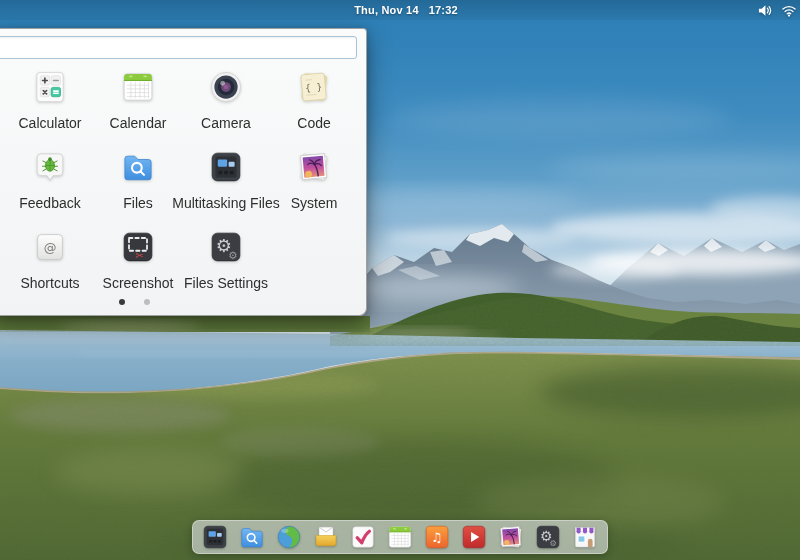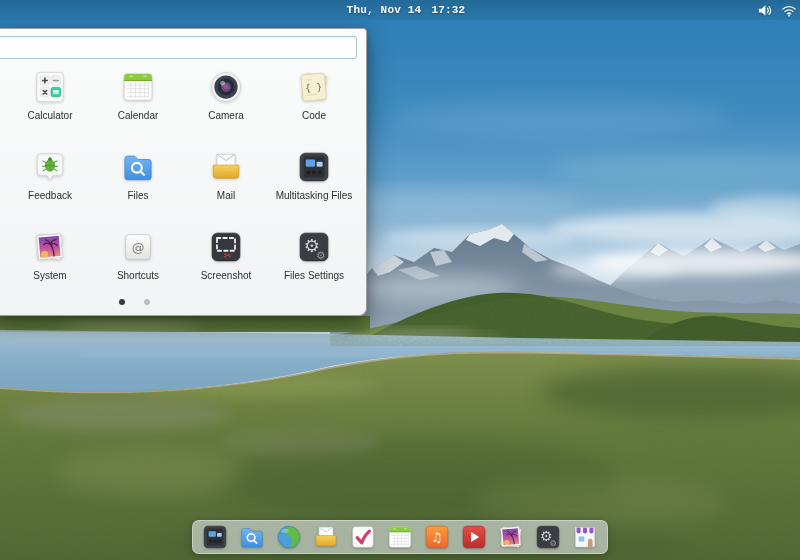"Thu, Nov 14" .panel-clock { font-family: Liberation Mono, monospace -> none }
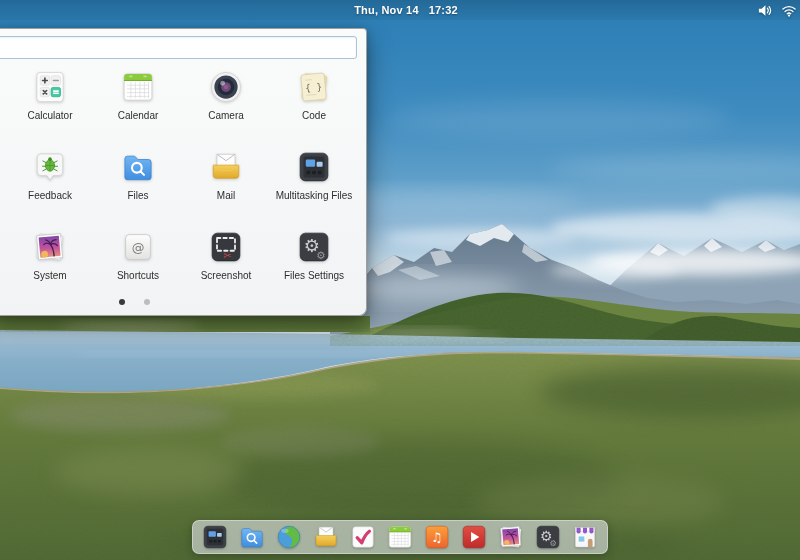"Calculator" .app-label { font-size: 10px -> 14px; margin-top: 5px -> 11px }
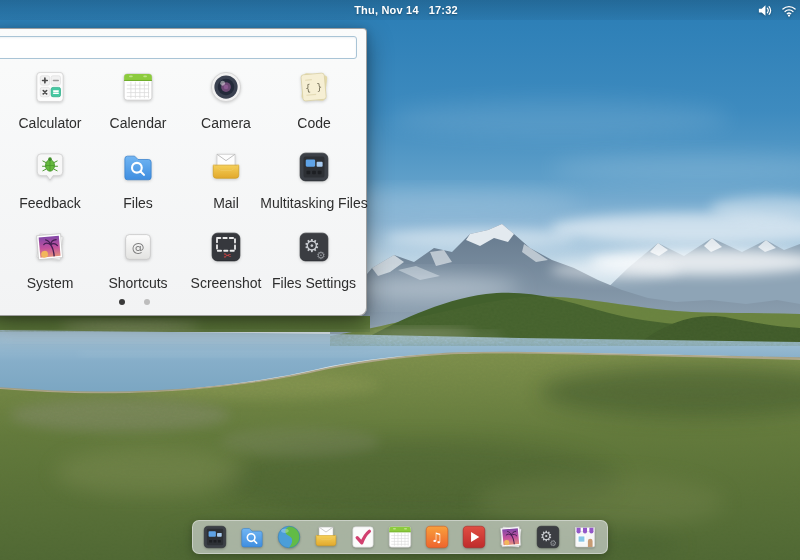"Mail" div.app-cell { html: <div> <svg> <use></use> </svg> <span>Mail</span> </div> -> none }
